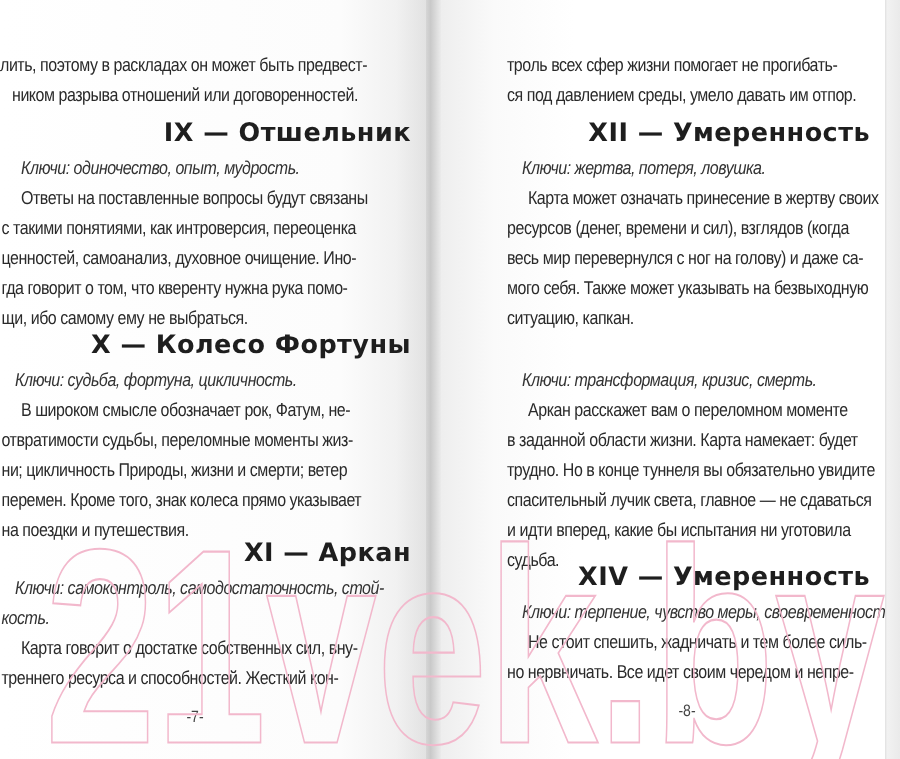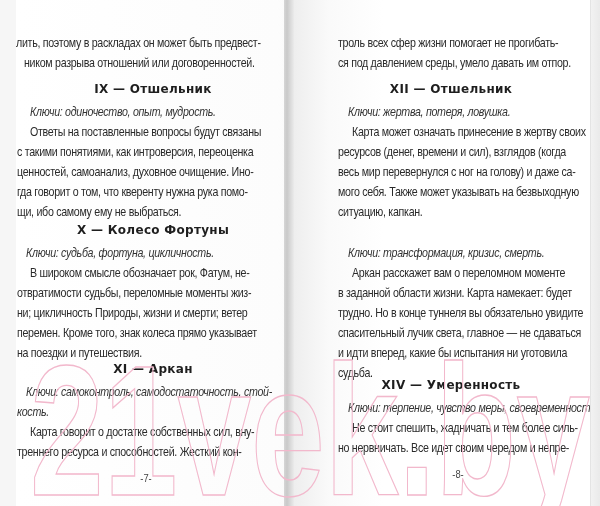"лить, поэтому в раскладах он" .page-left { left: 16px -> 0; padding-left: 44px -> none }
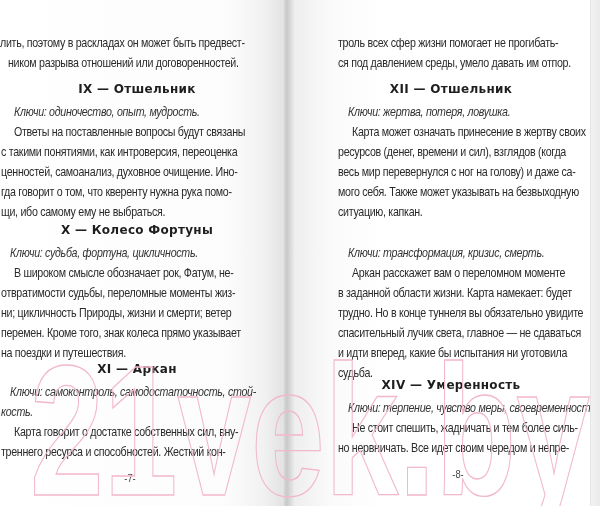"IX — Отшельник" .heading { font-size: 12px -> 17px; text-align: center -> right }
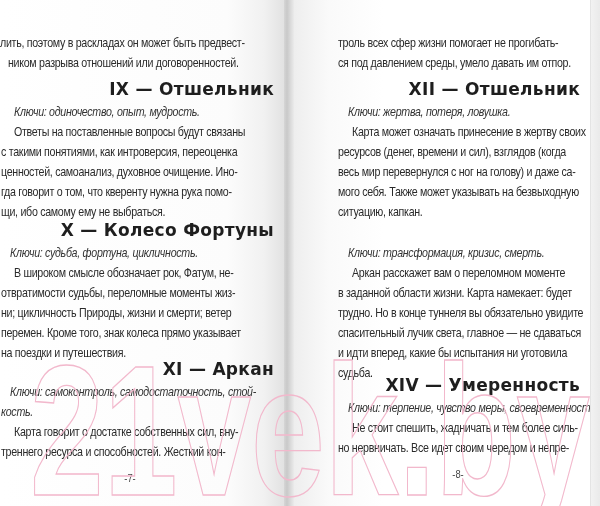"XII — Отшельник" div.heading { text: Отшельник -> Умеренность }
